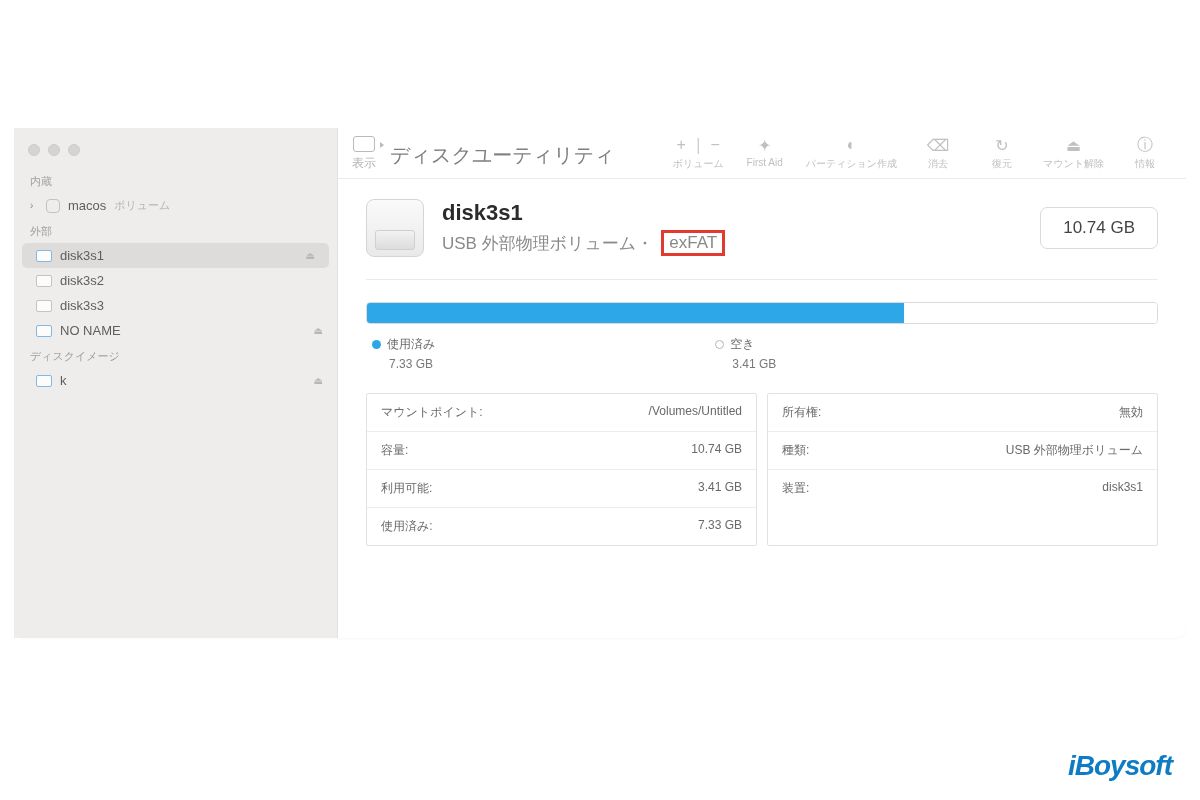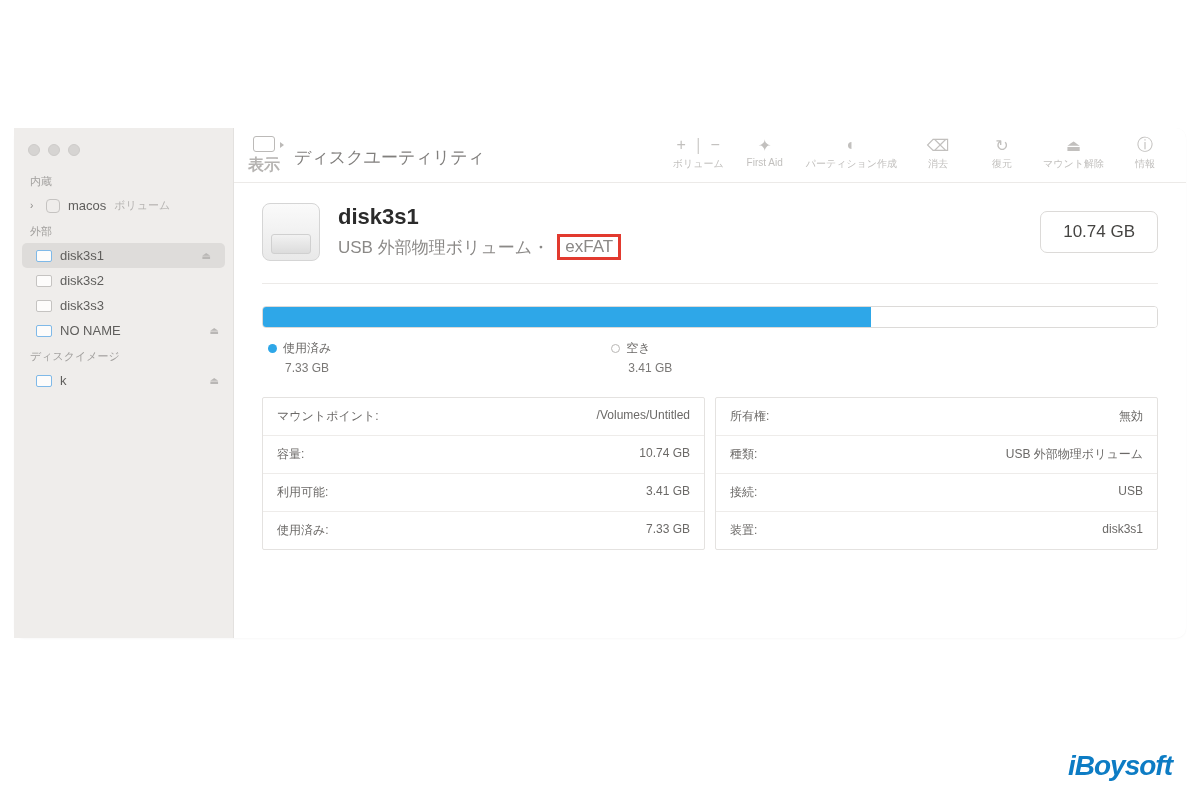"表示" .tb-view-lbl { font-size: 16px -> 12px; font-weight: bold -> none }
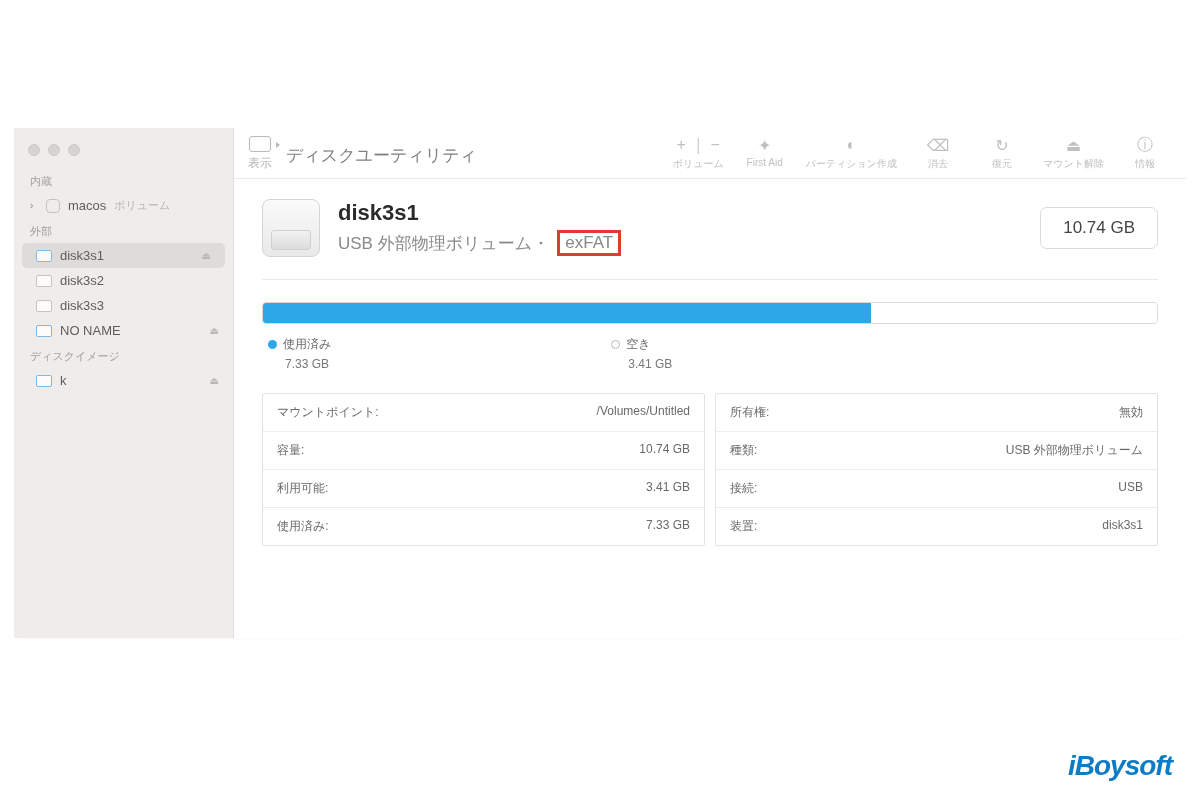"ディスクユーティリティ" .tb-title { font-size: 17px -> 20px }
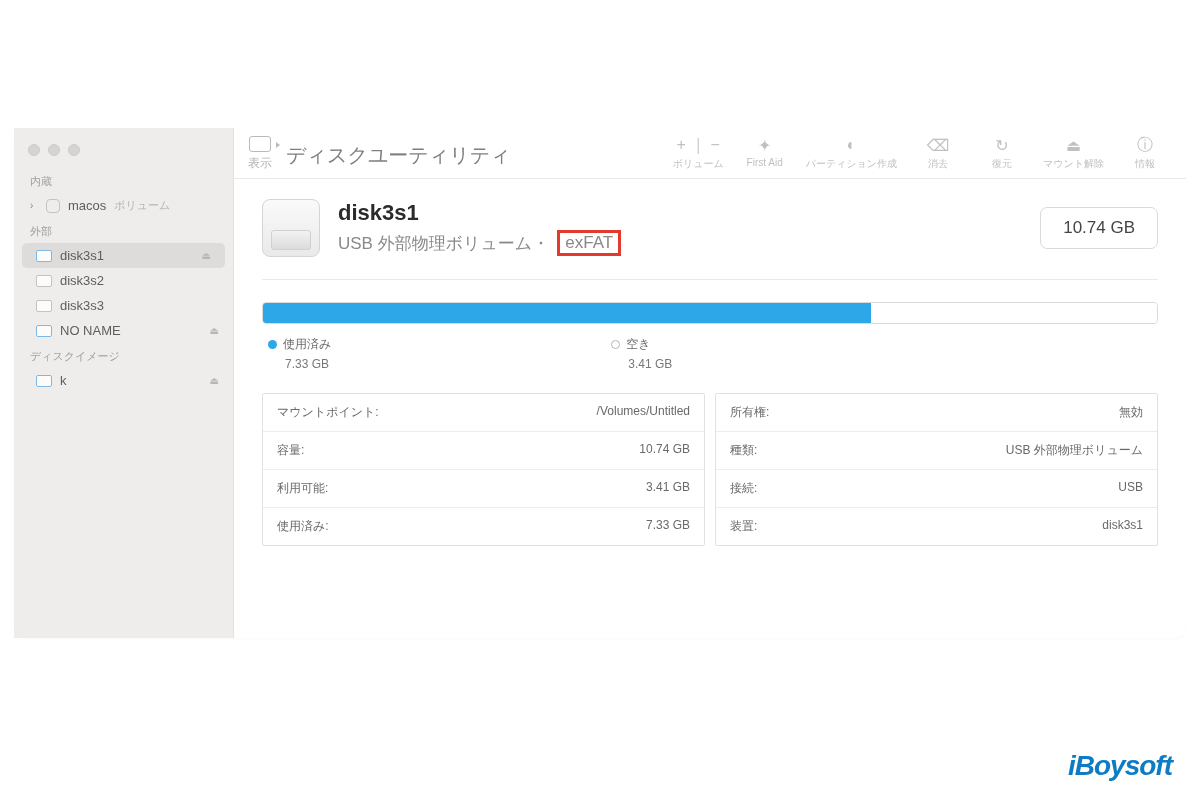"内蔵" .sidebar { width: 220px -> 324px }
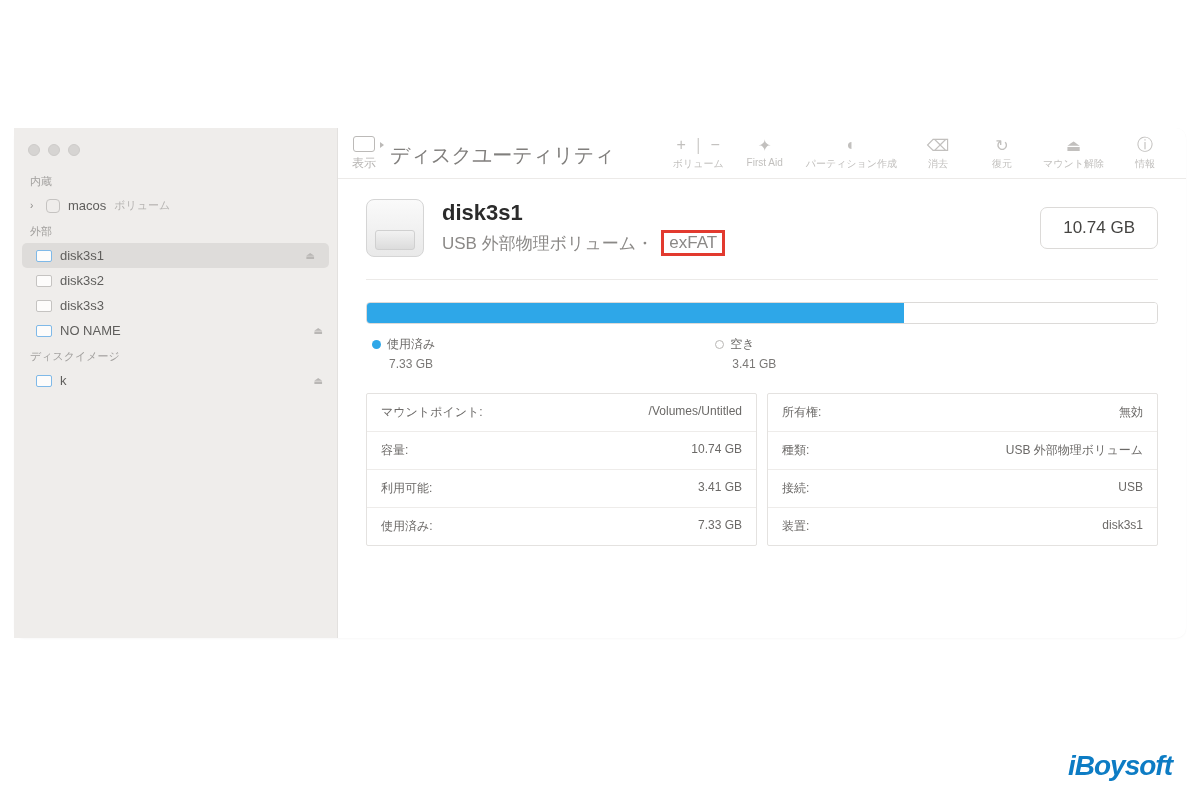"接続:" div.info-row { html: <div> <span>接続:</span> <span>USB</span> </div> -> none }
